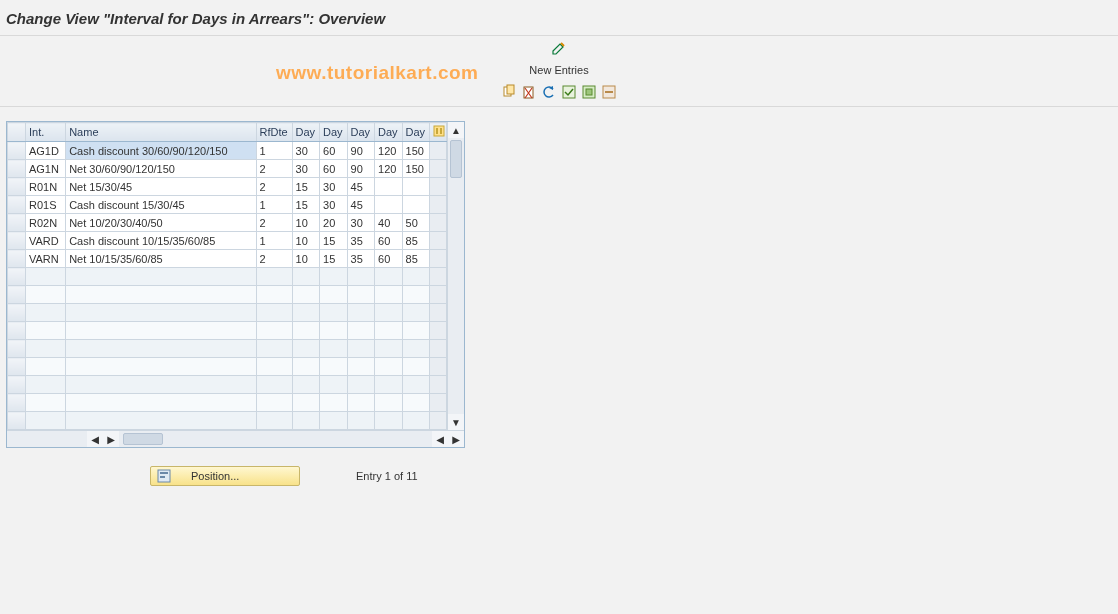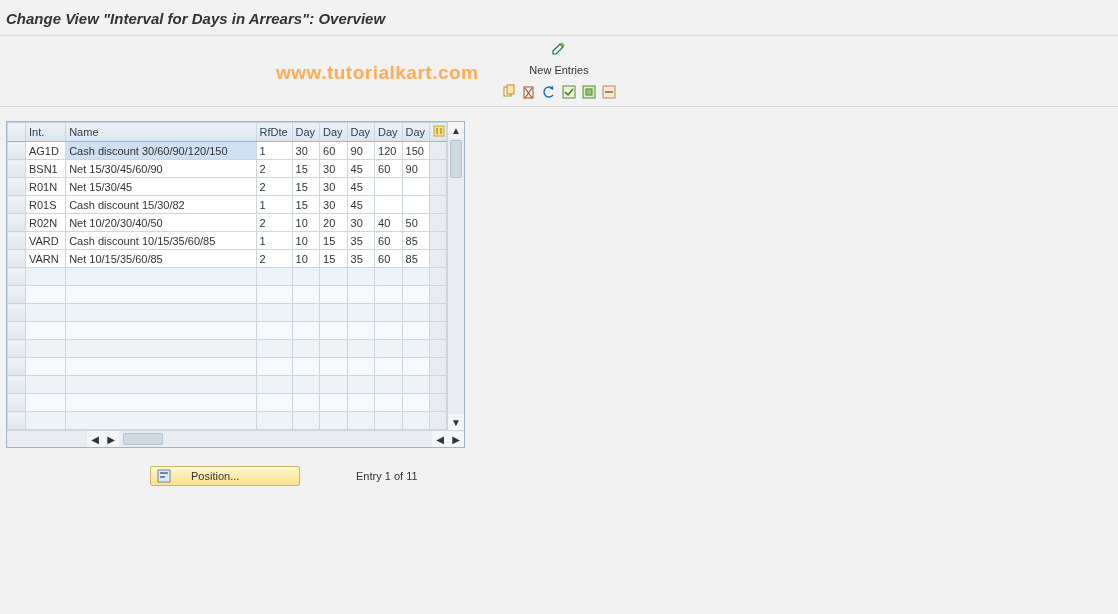"AG1N" tr { html: none -> <tr> <td></td> <td>AG1N</td> <td>Net 30/60/90/120/150</td> <td>2</td> <td>30</td> <td>60</td> <td>90</td> <td>120</td> <td>150</td> <td></td> </tr> }
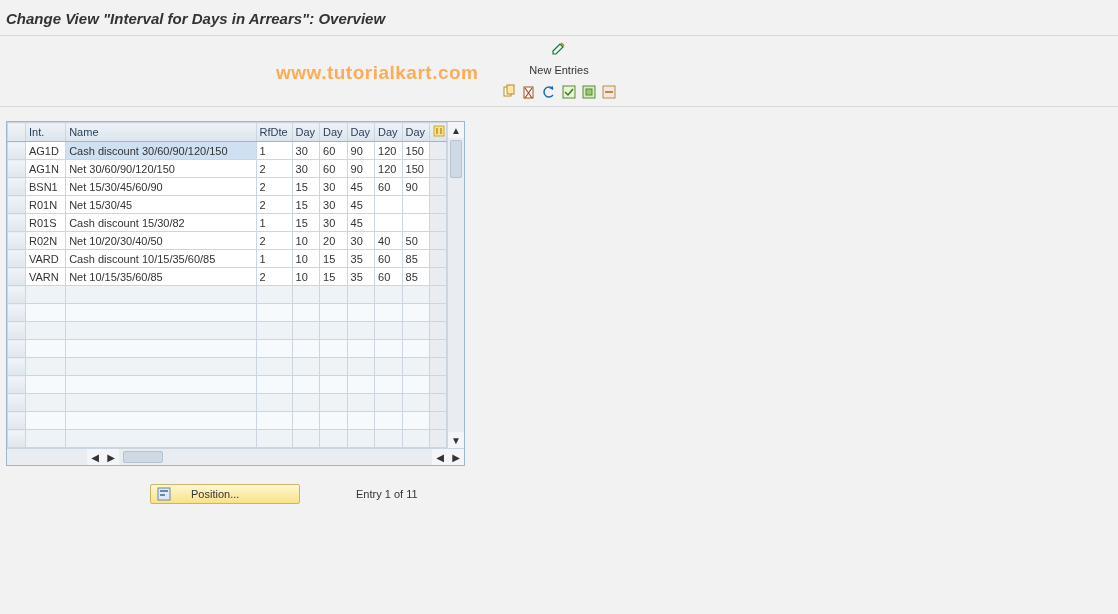"BSN1" tr { html: <tr> <td></td> <td>BSN1</td> <td>Net 15/30/45/60/90</td> <td>2</td> <td>15</td> <td>30</td> <td>45</td> <td>60</td> <td>90</td> <td></td> </tr> -> none }
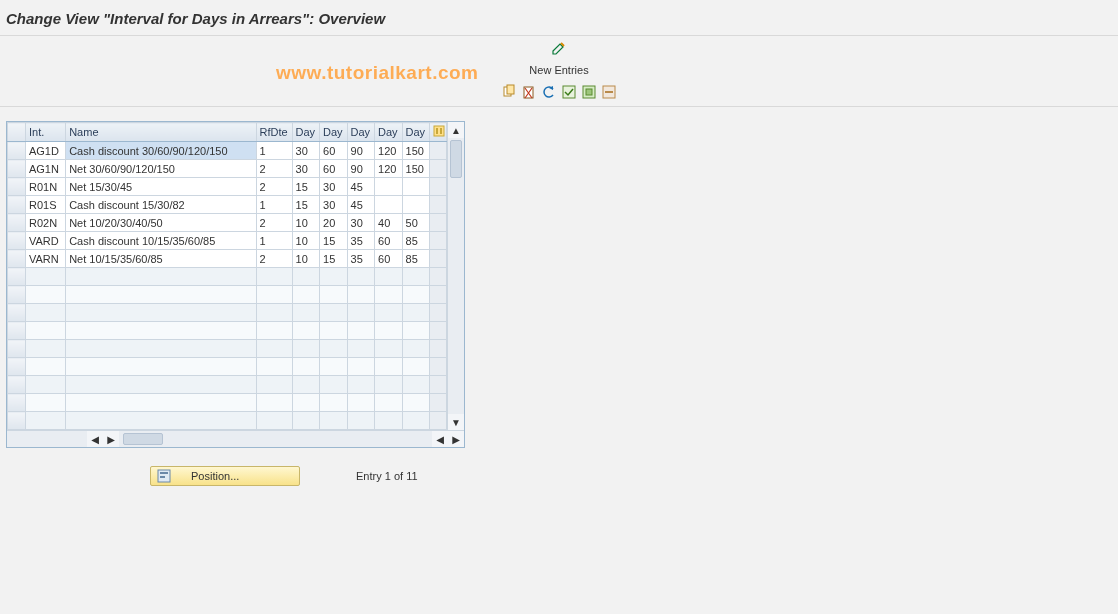"Cash discount 15/30/82" td { text: 15/30/82 -> 15/30/45 }
